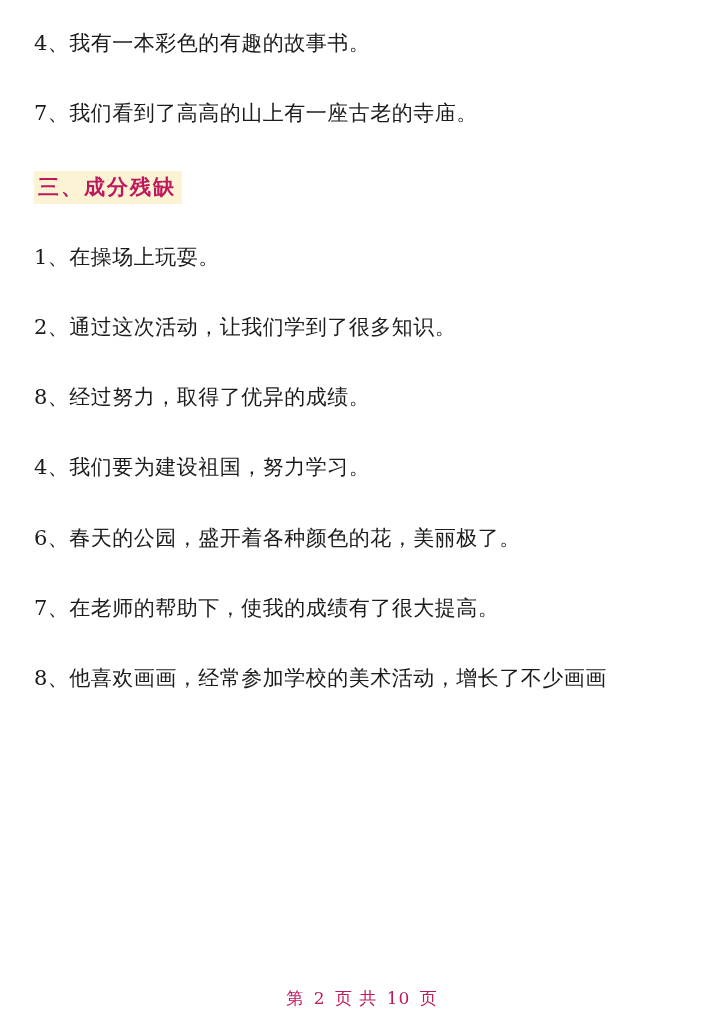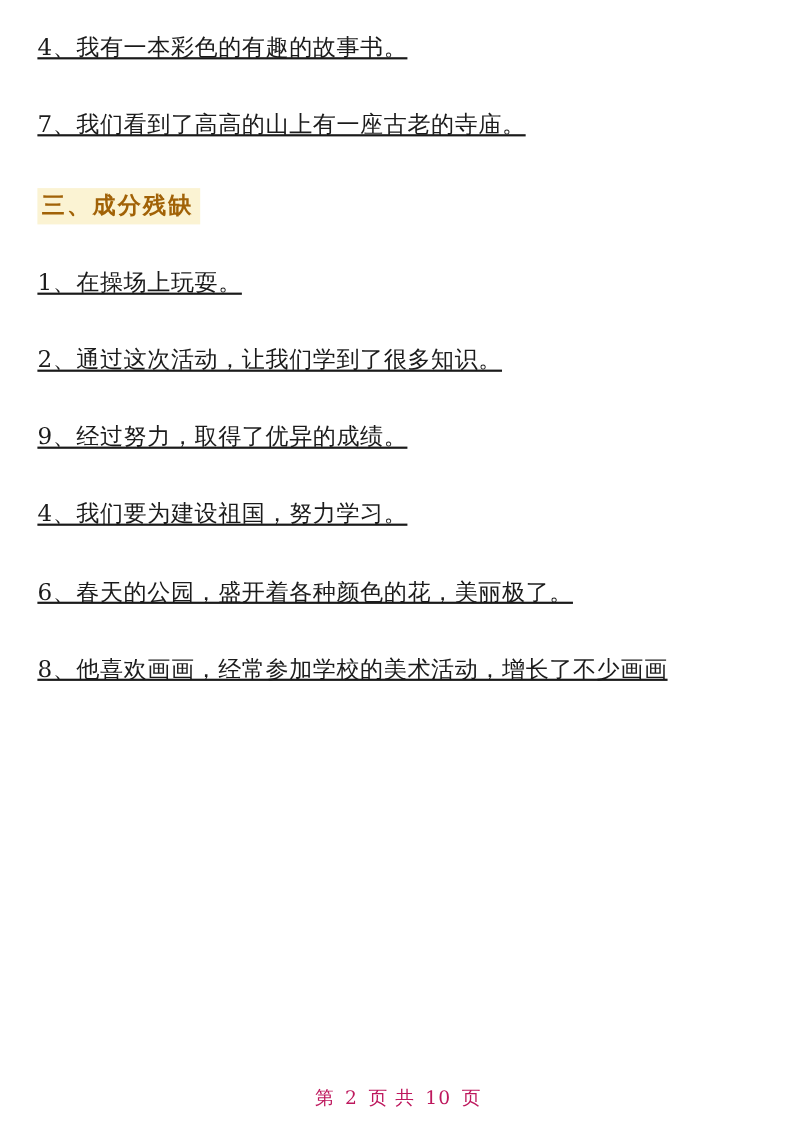"4、我有一本彩色的有趣的故事书。" .doc-body { text-decoration: underline -> none }
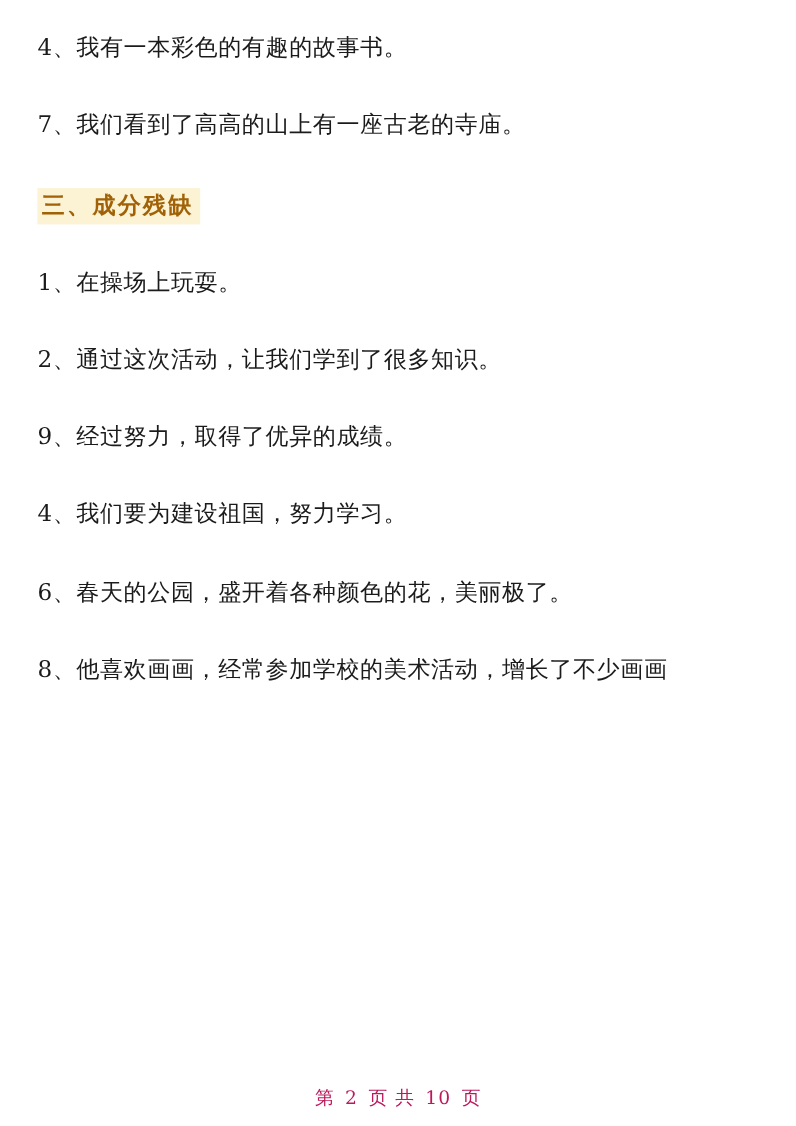"三、成分残缺" .heading { color: #a16207 -> #be185d }
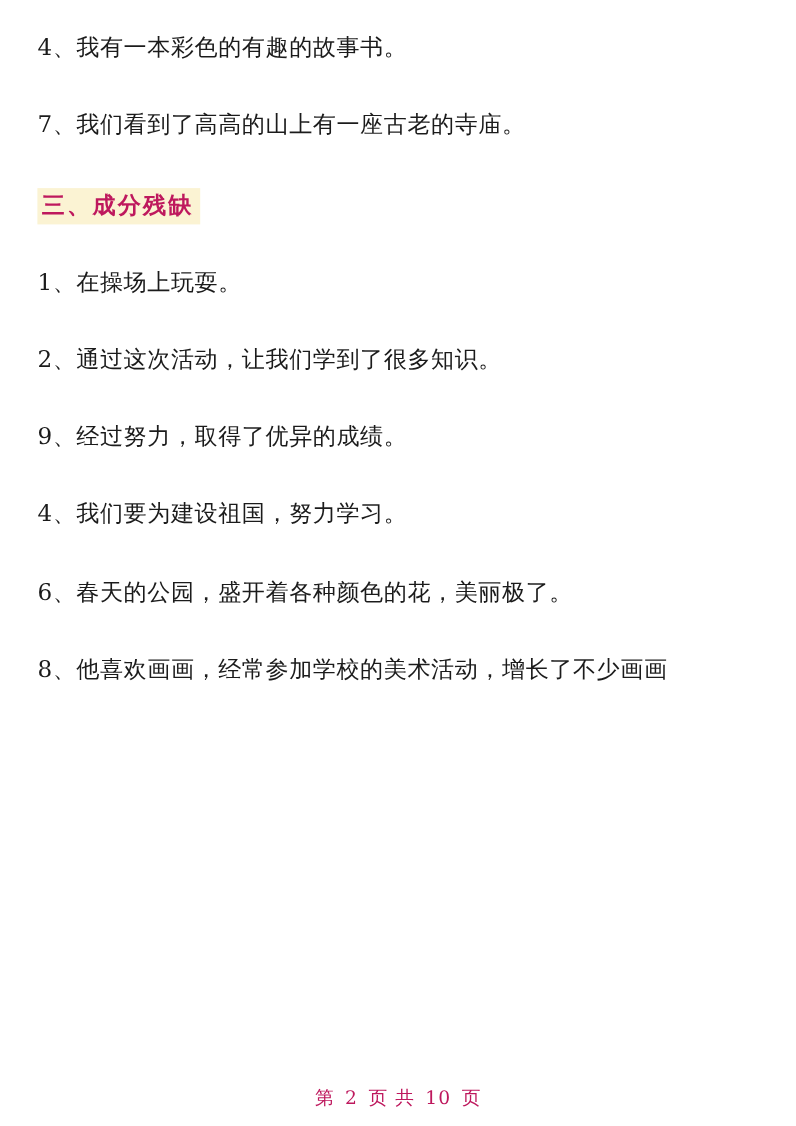"9、经过努力，取得了优异的成绩。" p.line { text: 9 -> 8 }
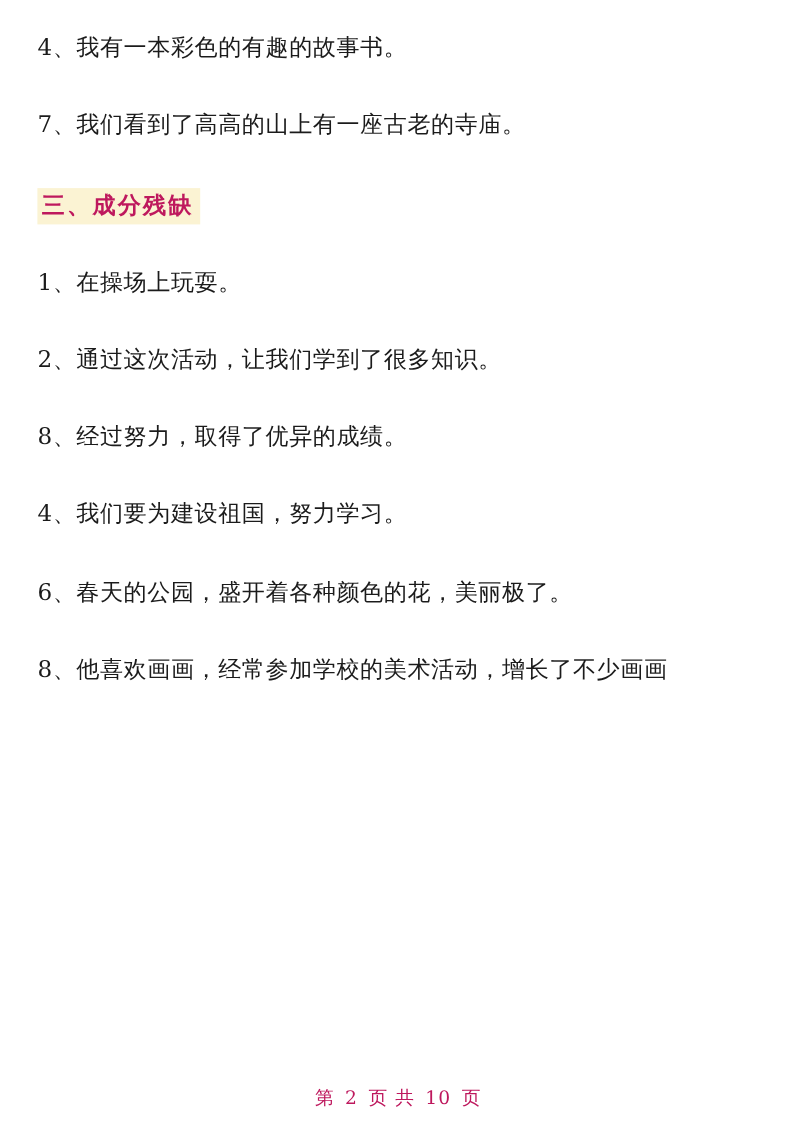"7、在老师的帮助下，使我的成绩有了很大提高。" p.line { html: none -> <p>7、在老师的帮助下，使我的成绩有了很大提高。</p> }
